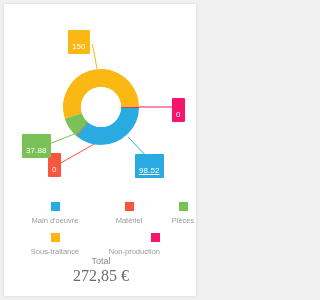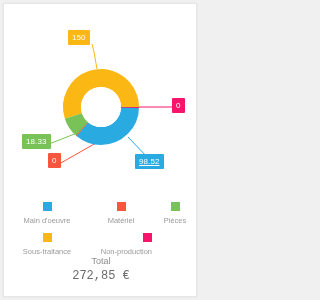"150" .callout { padding: 3px 4px 3px 4px -> 12px 4px 3px 4px }
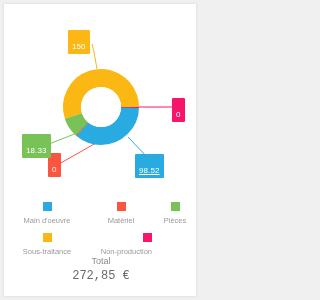"18.33" div.callout { text: 18.33 -> 37.88 }
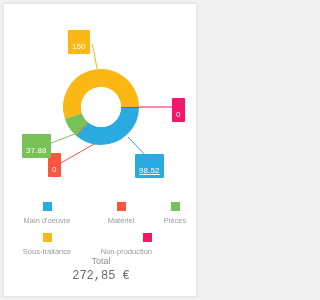"Main d'oeuvre" #legend { left: 0 -> 8px }
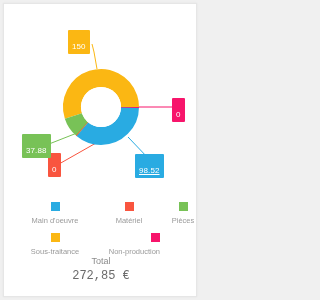"272,85 €" #total-value { font-family: Liberation Mono, monospace -> Liberation Serif, serif; font-size: 12px -> 16px }
